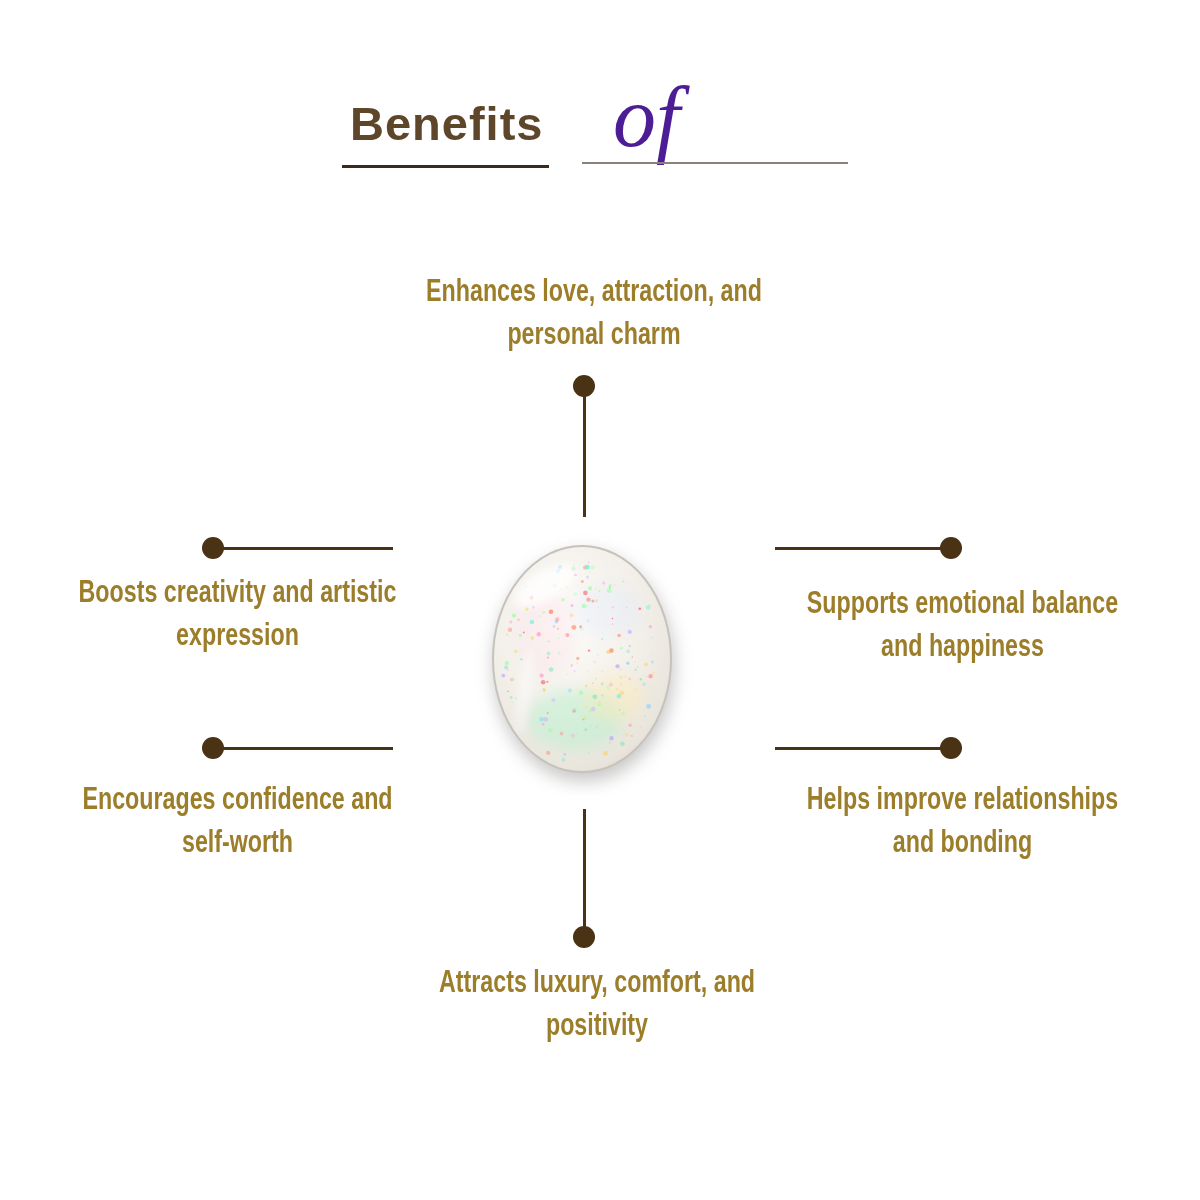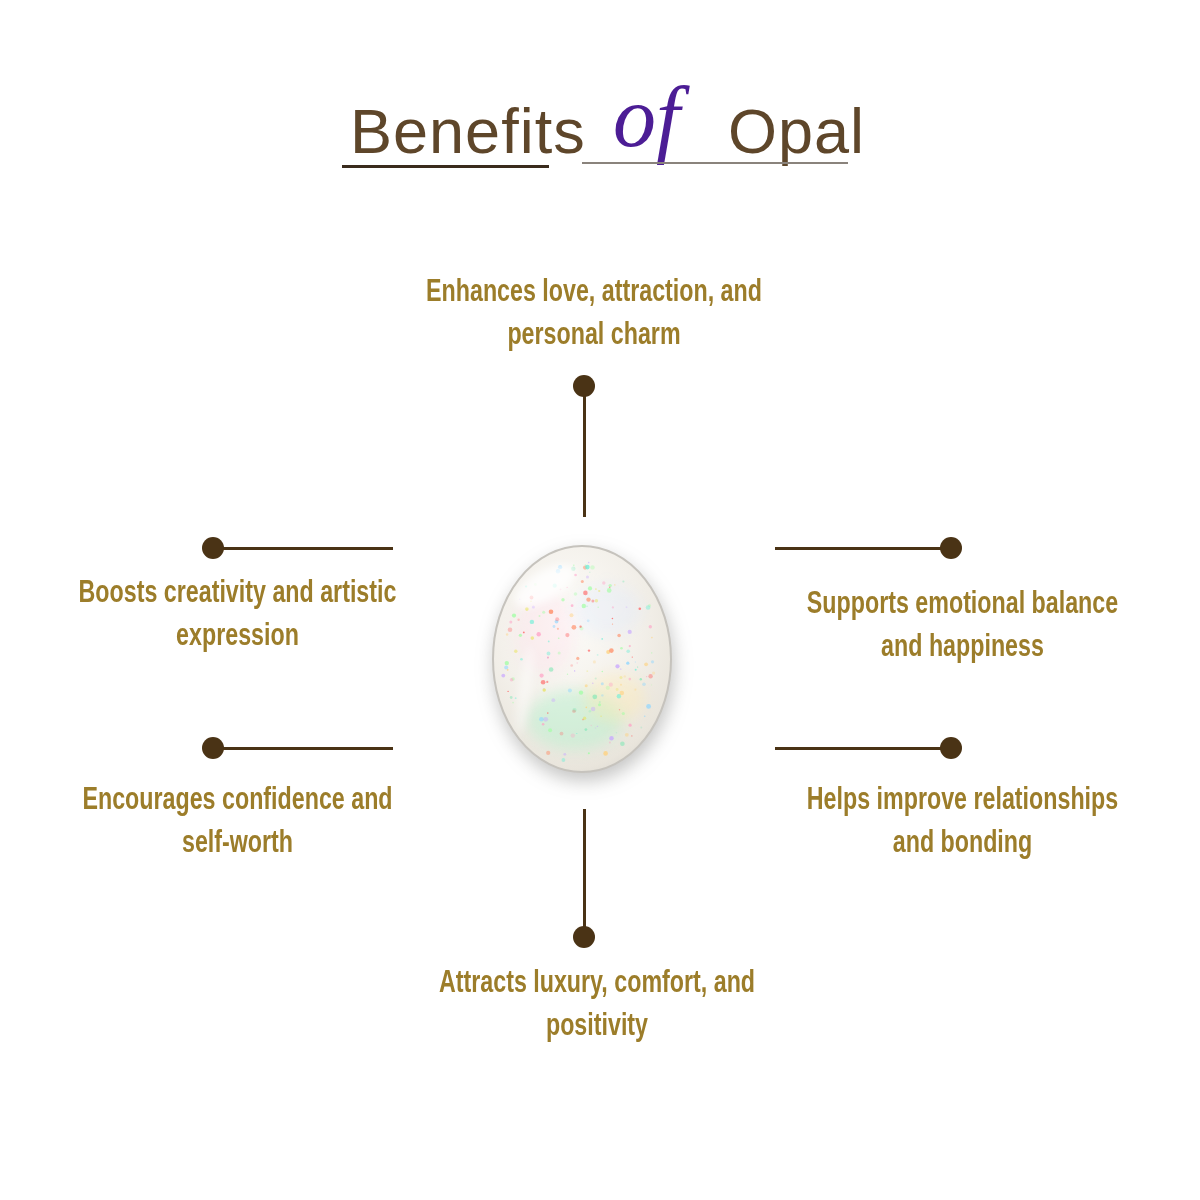"Benefits" .title-main { font-size: 63px -> 47px; font-weight: normal -> bold }
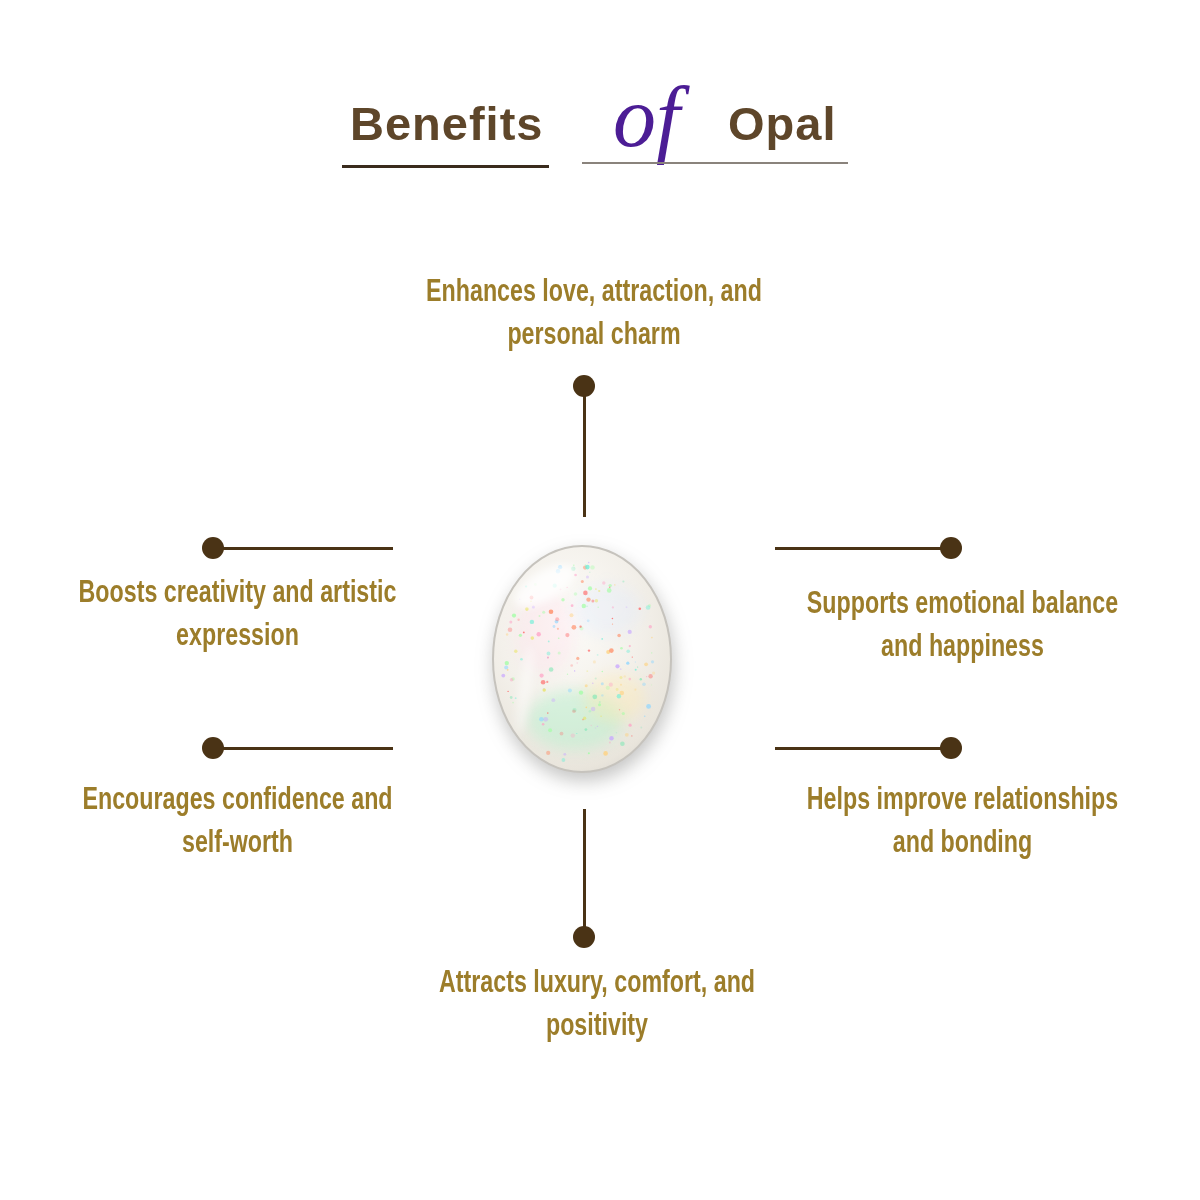"Opal" div.title-word { html: <div>Opal</div> -> none }
